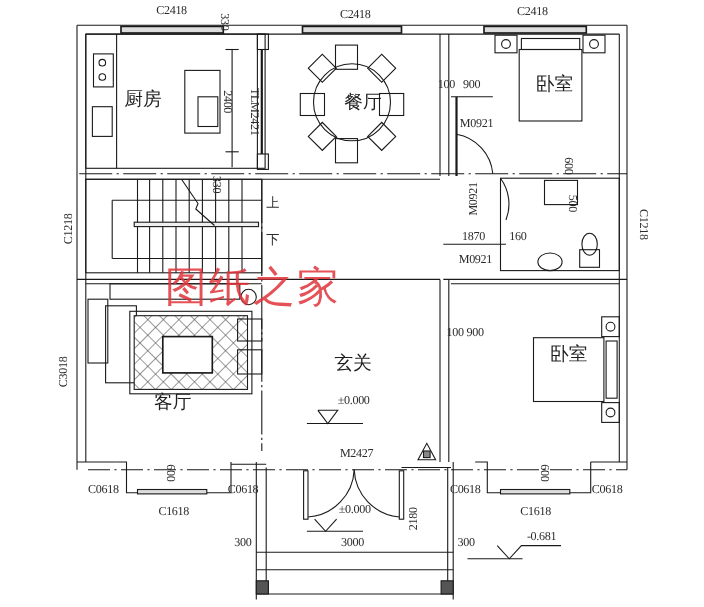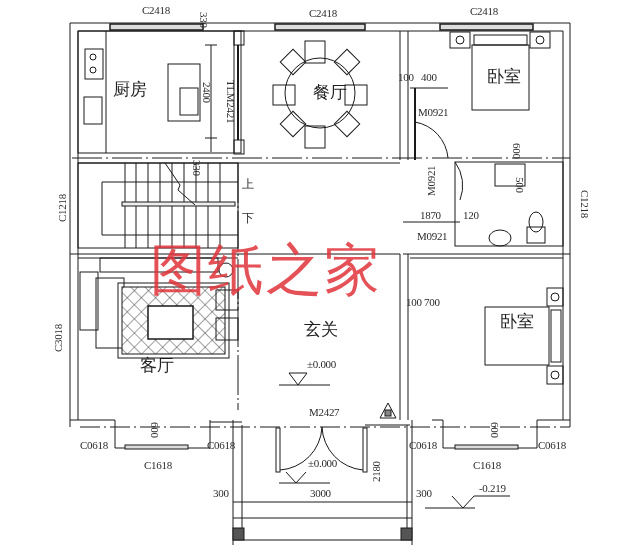"400" div.lbl { text: 400 -> 900 }
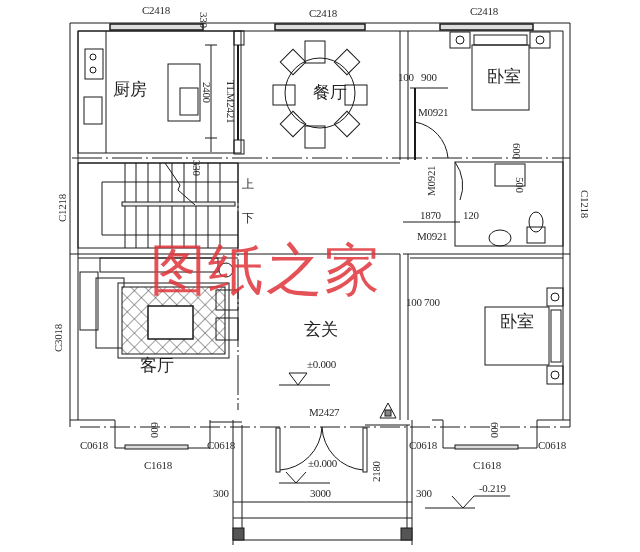"120" div.lbl { text: 120 -> 160 }
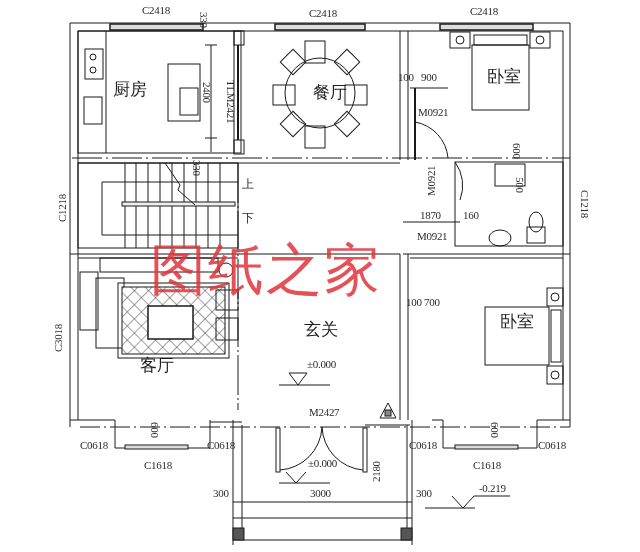"图纸之家" .wm { font-size: 56px -> 38px }
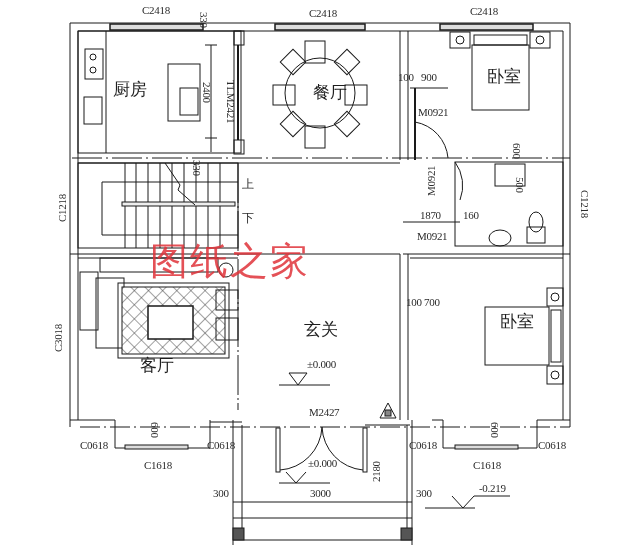"100 700" div.lbl { text: 100 700 -> 100 900 }
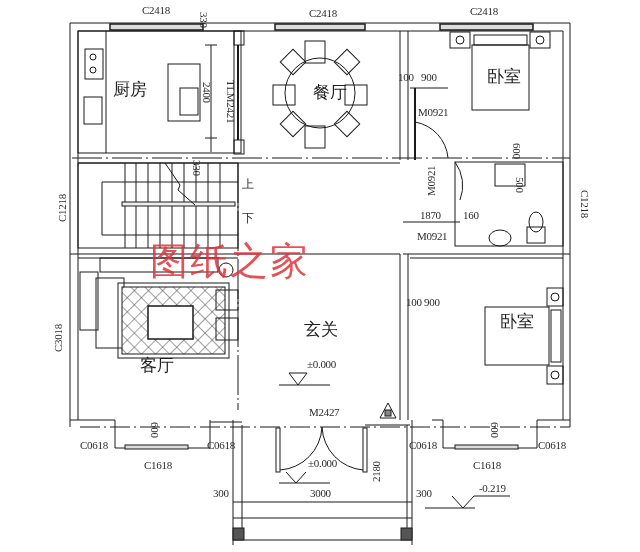"-0.219" div.lbl { text: -0.219 -> -0.681 }
